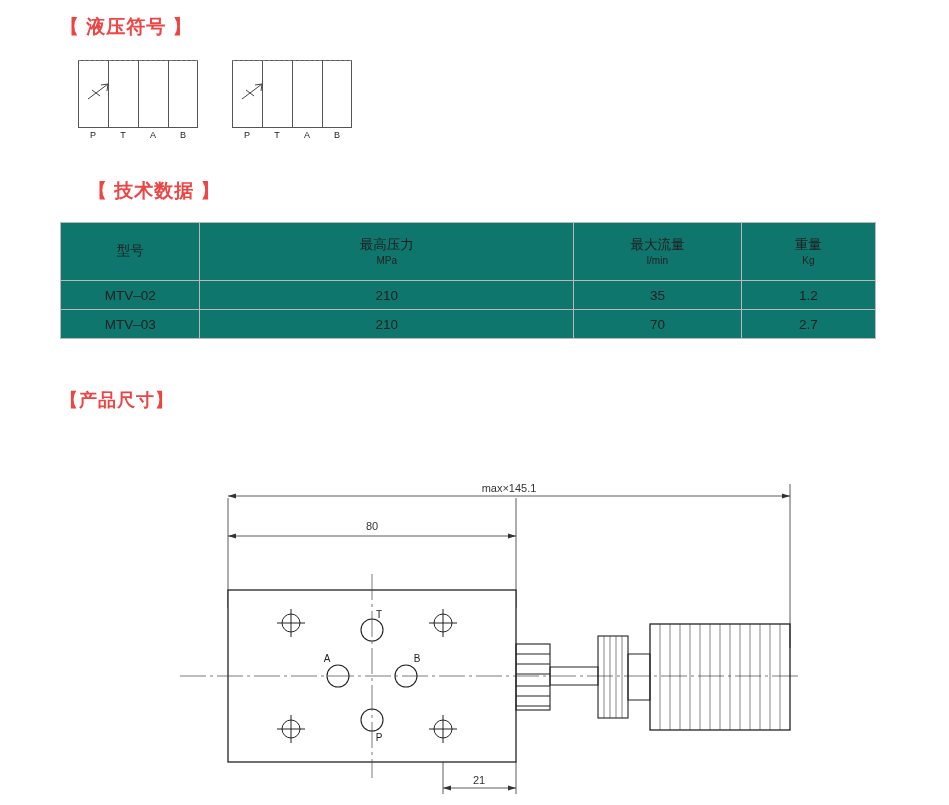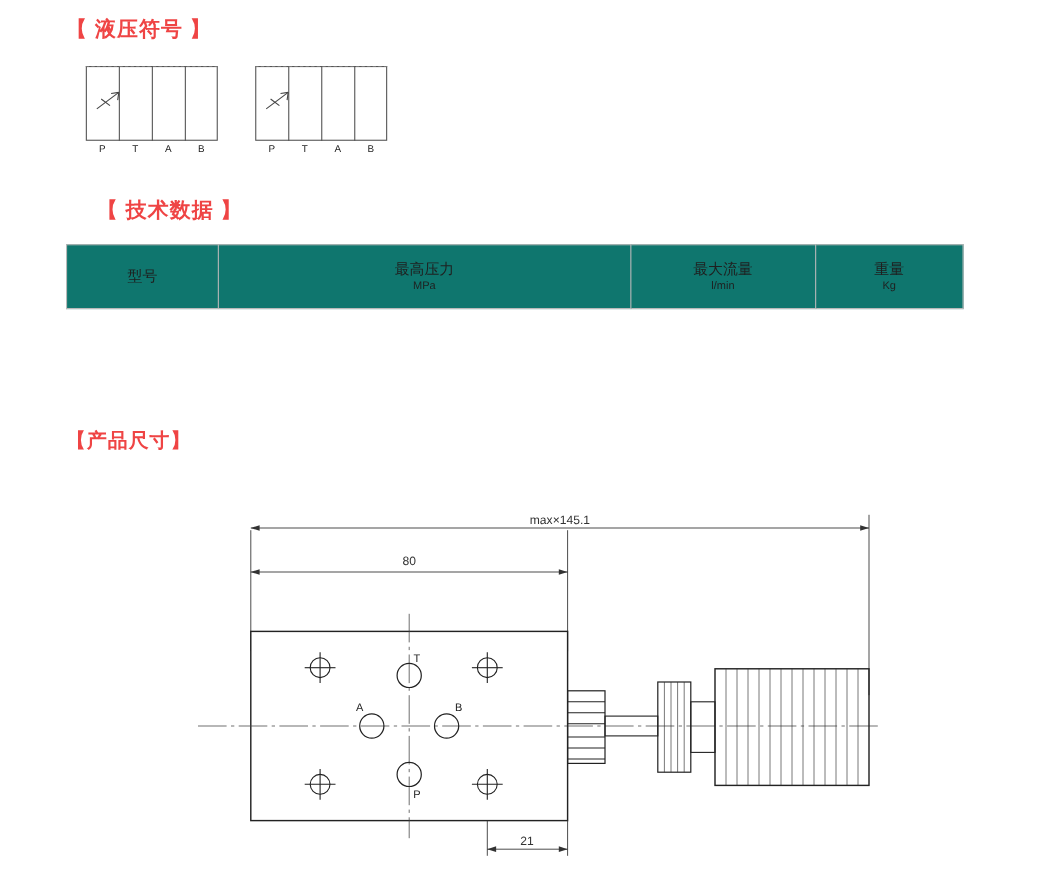"MTV–02" tr { html: none -> <tr> <td>MTV–02</td> <td>210</td> <td>35</td> <td>1.2</td> </tr> }
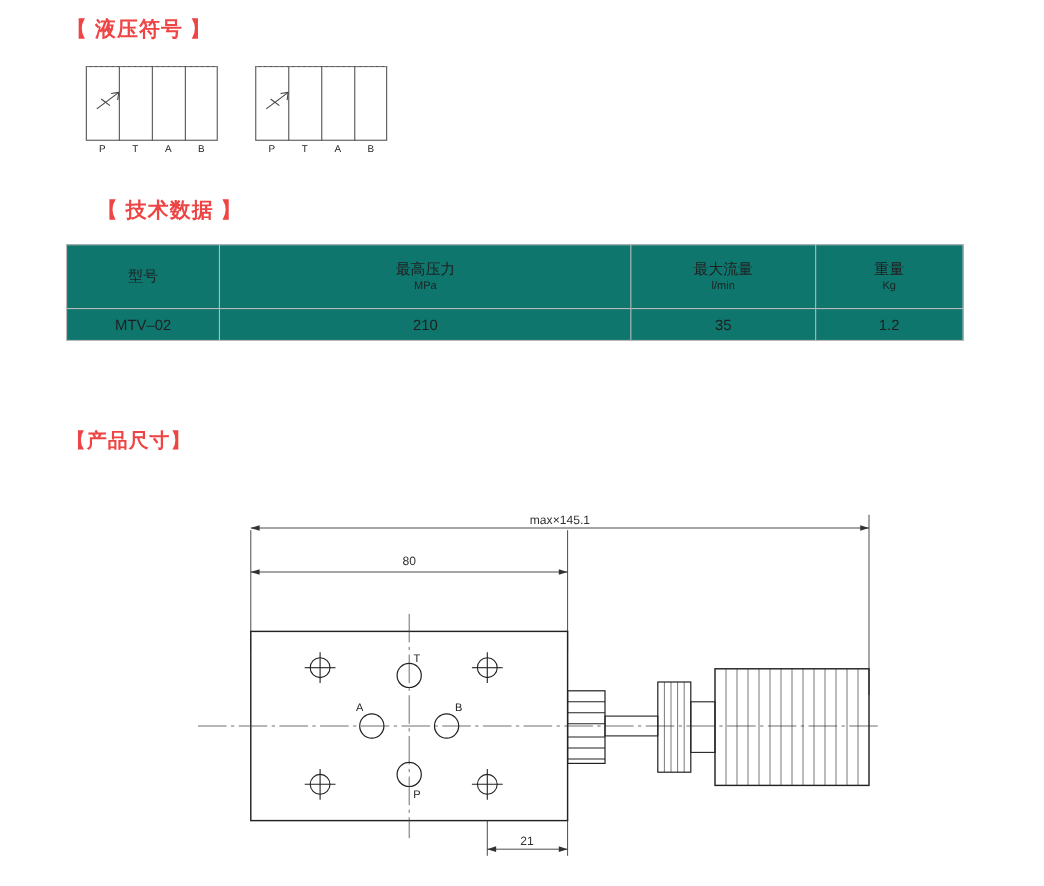"MTV–03" tr { html: none -> <tr> <td>MTV–03</td> <td>210</td> <td>70</td> <td>2.7</td> </tr> }
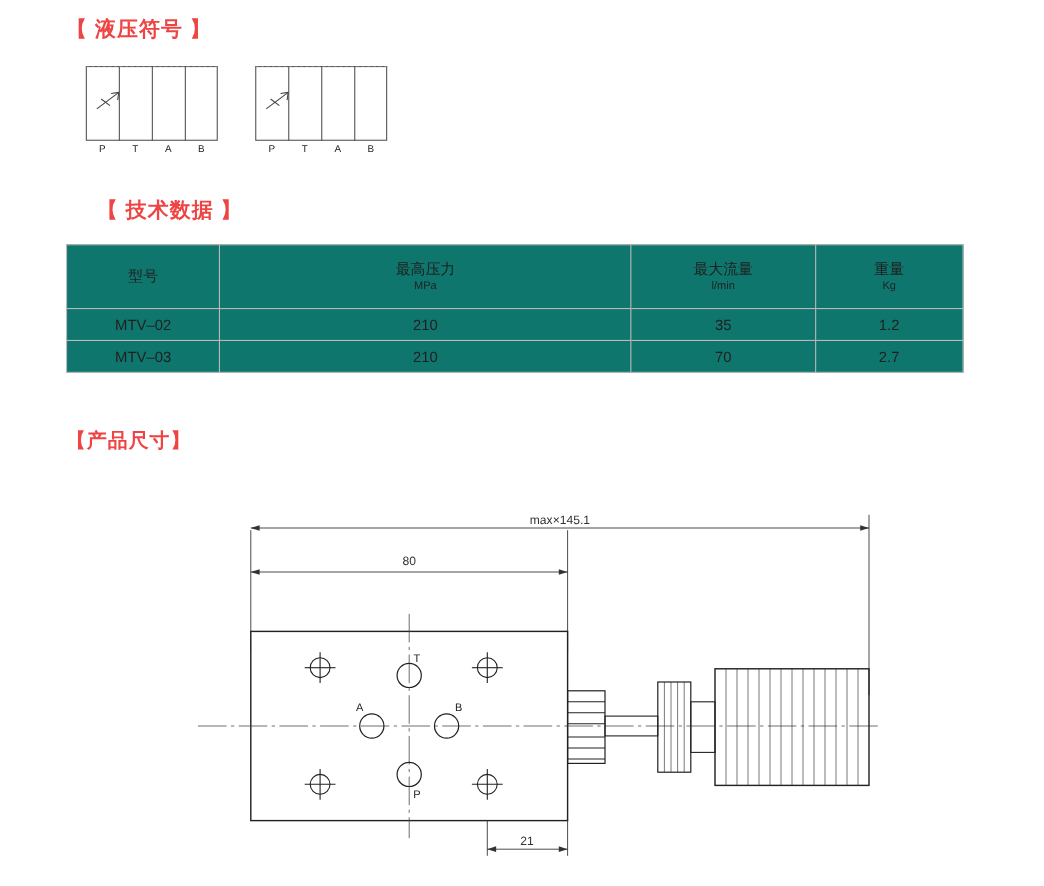"max×145.1" #drawing { top: 432px -> 448px }
